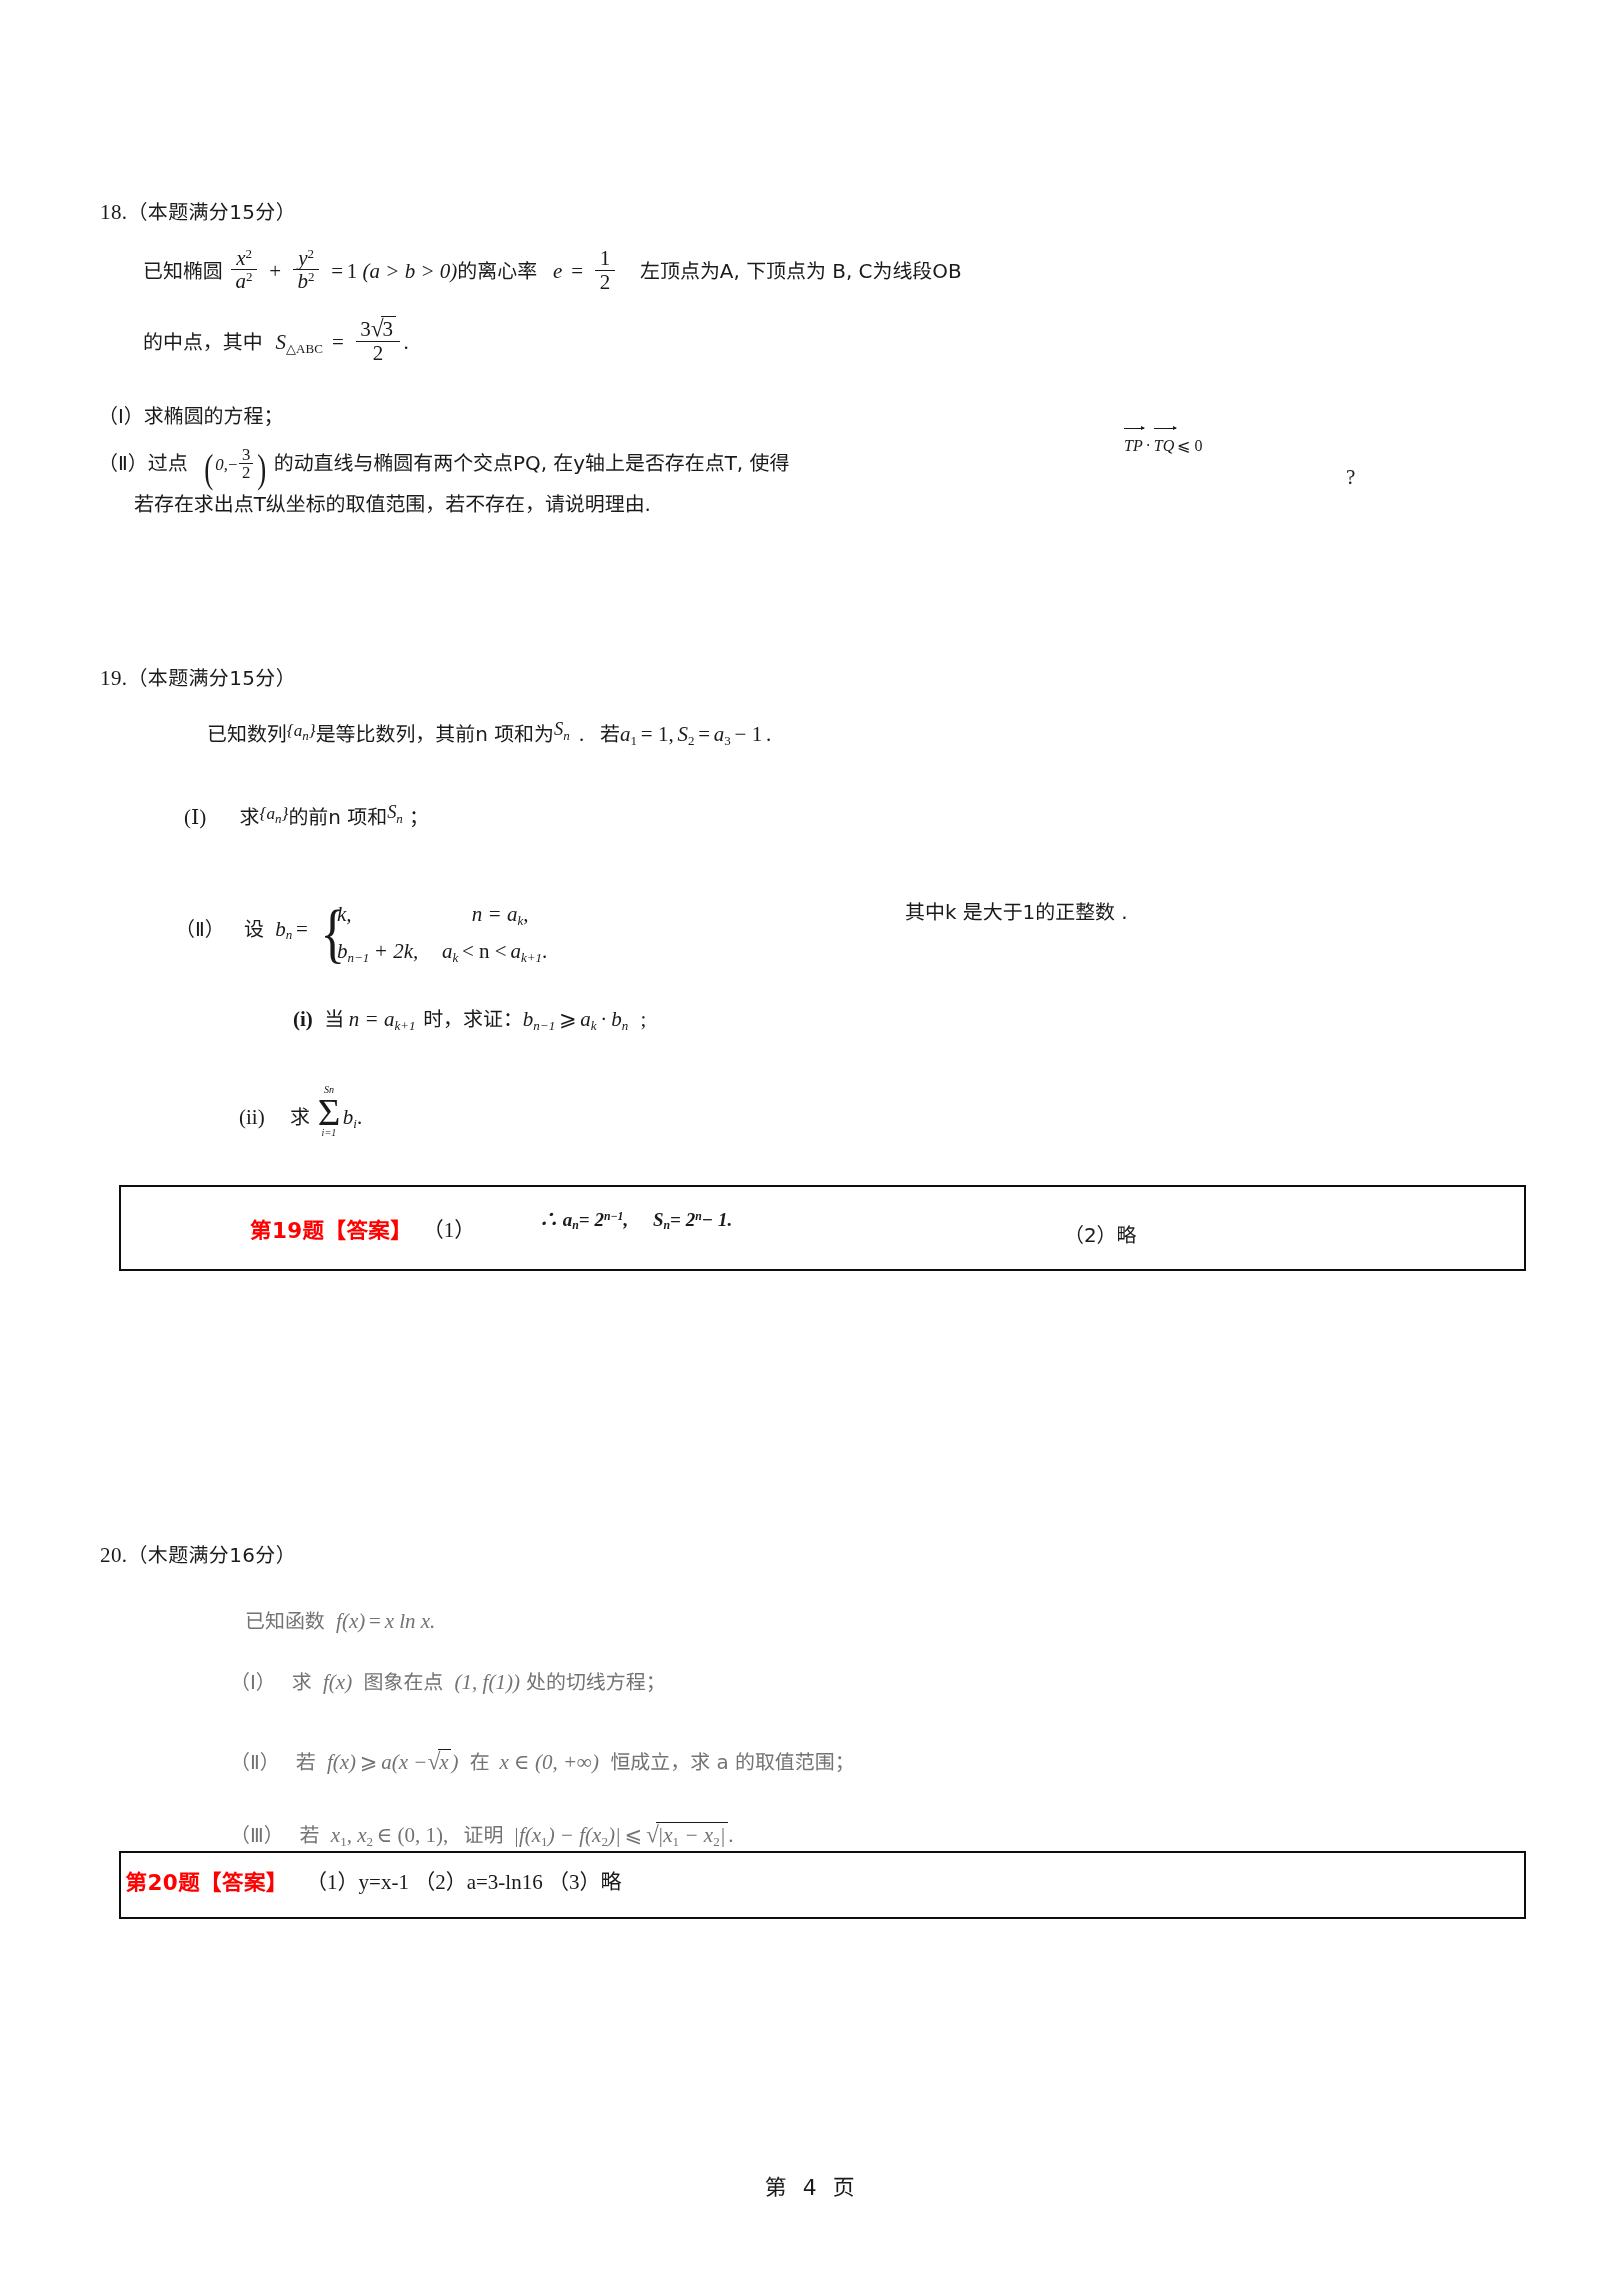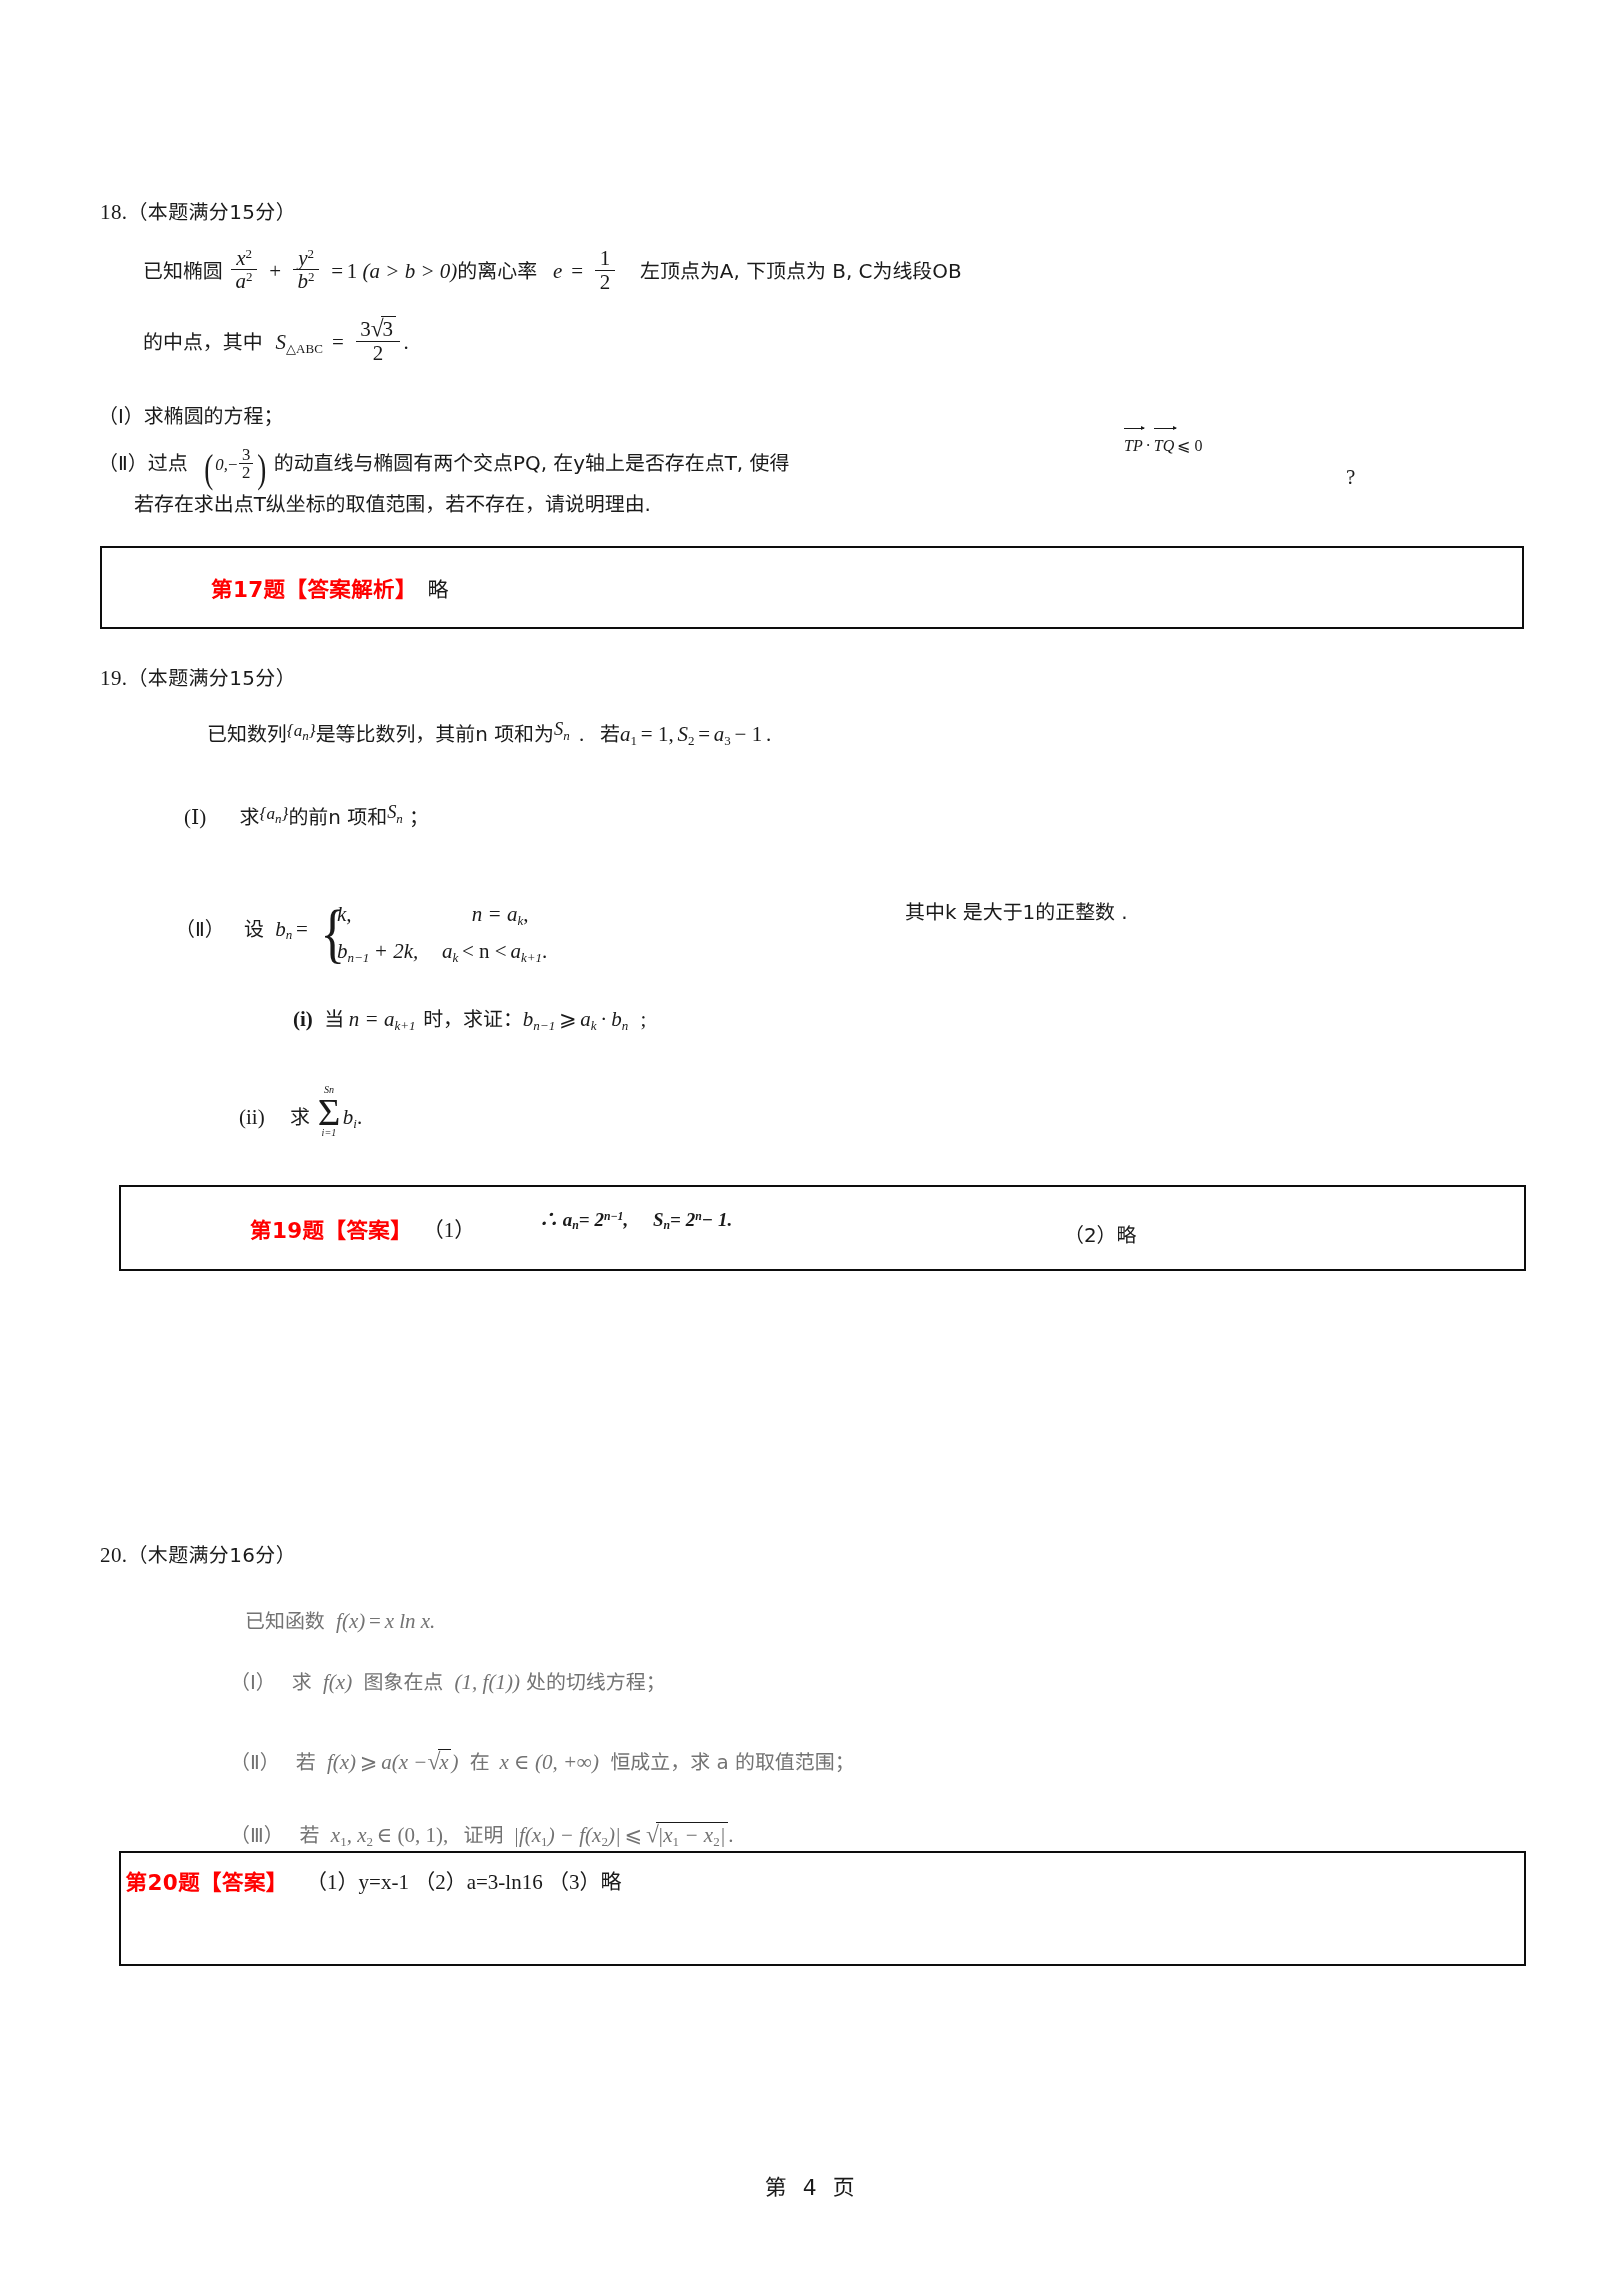"第17题【答案解析】" div.answer-box { html: <div> <div> <span>第17题【答案解析】</span> <span>略</span> </div> </div> -> none }
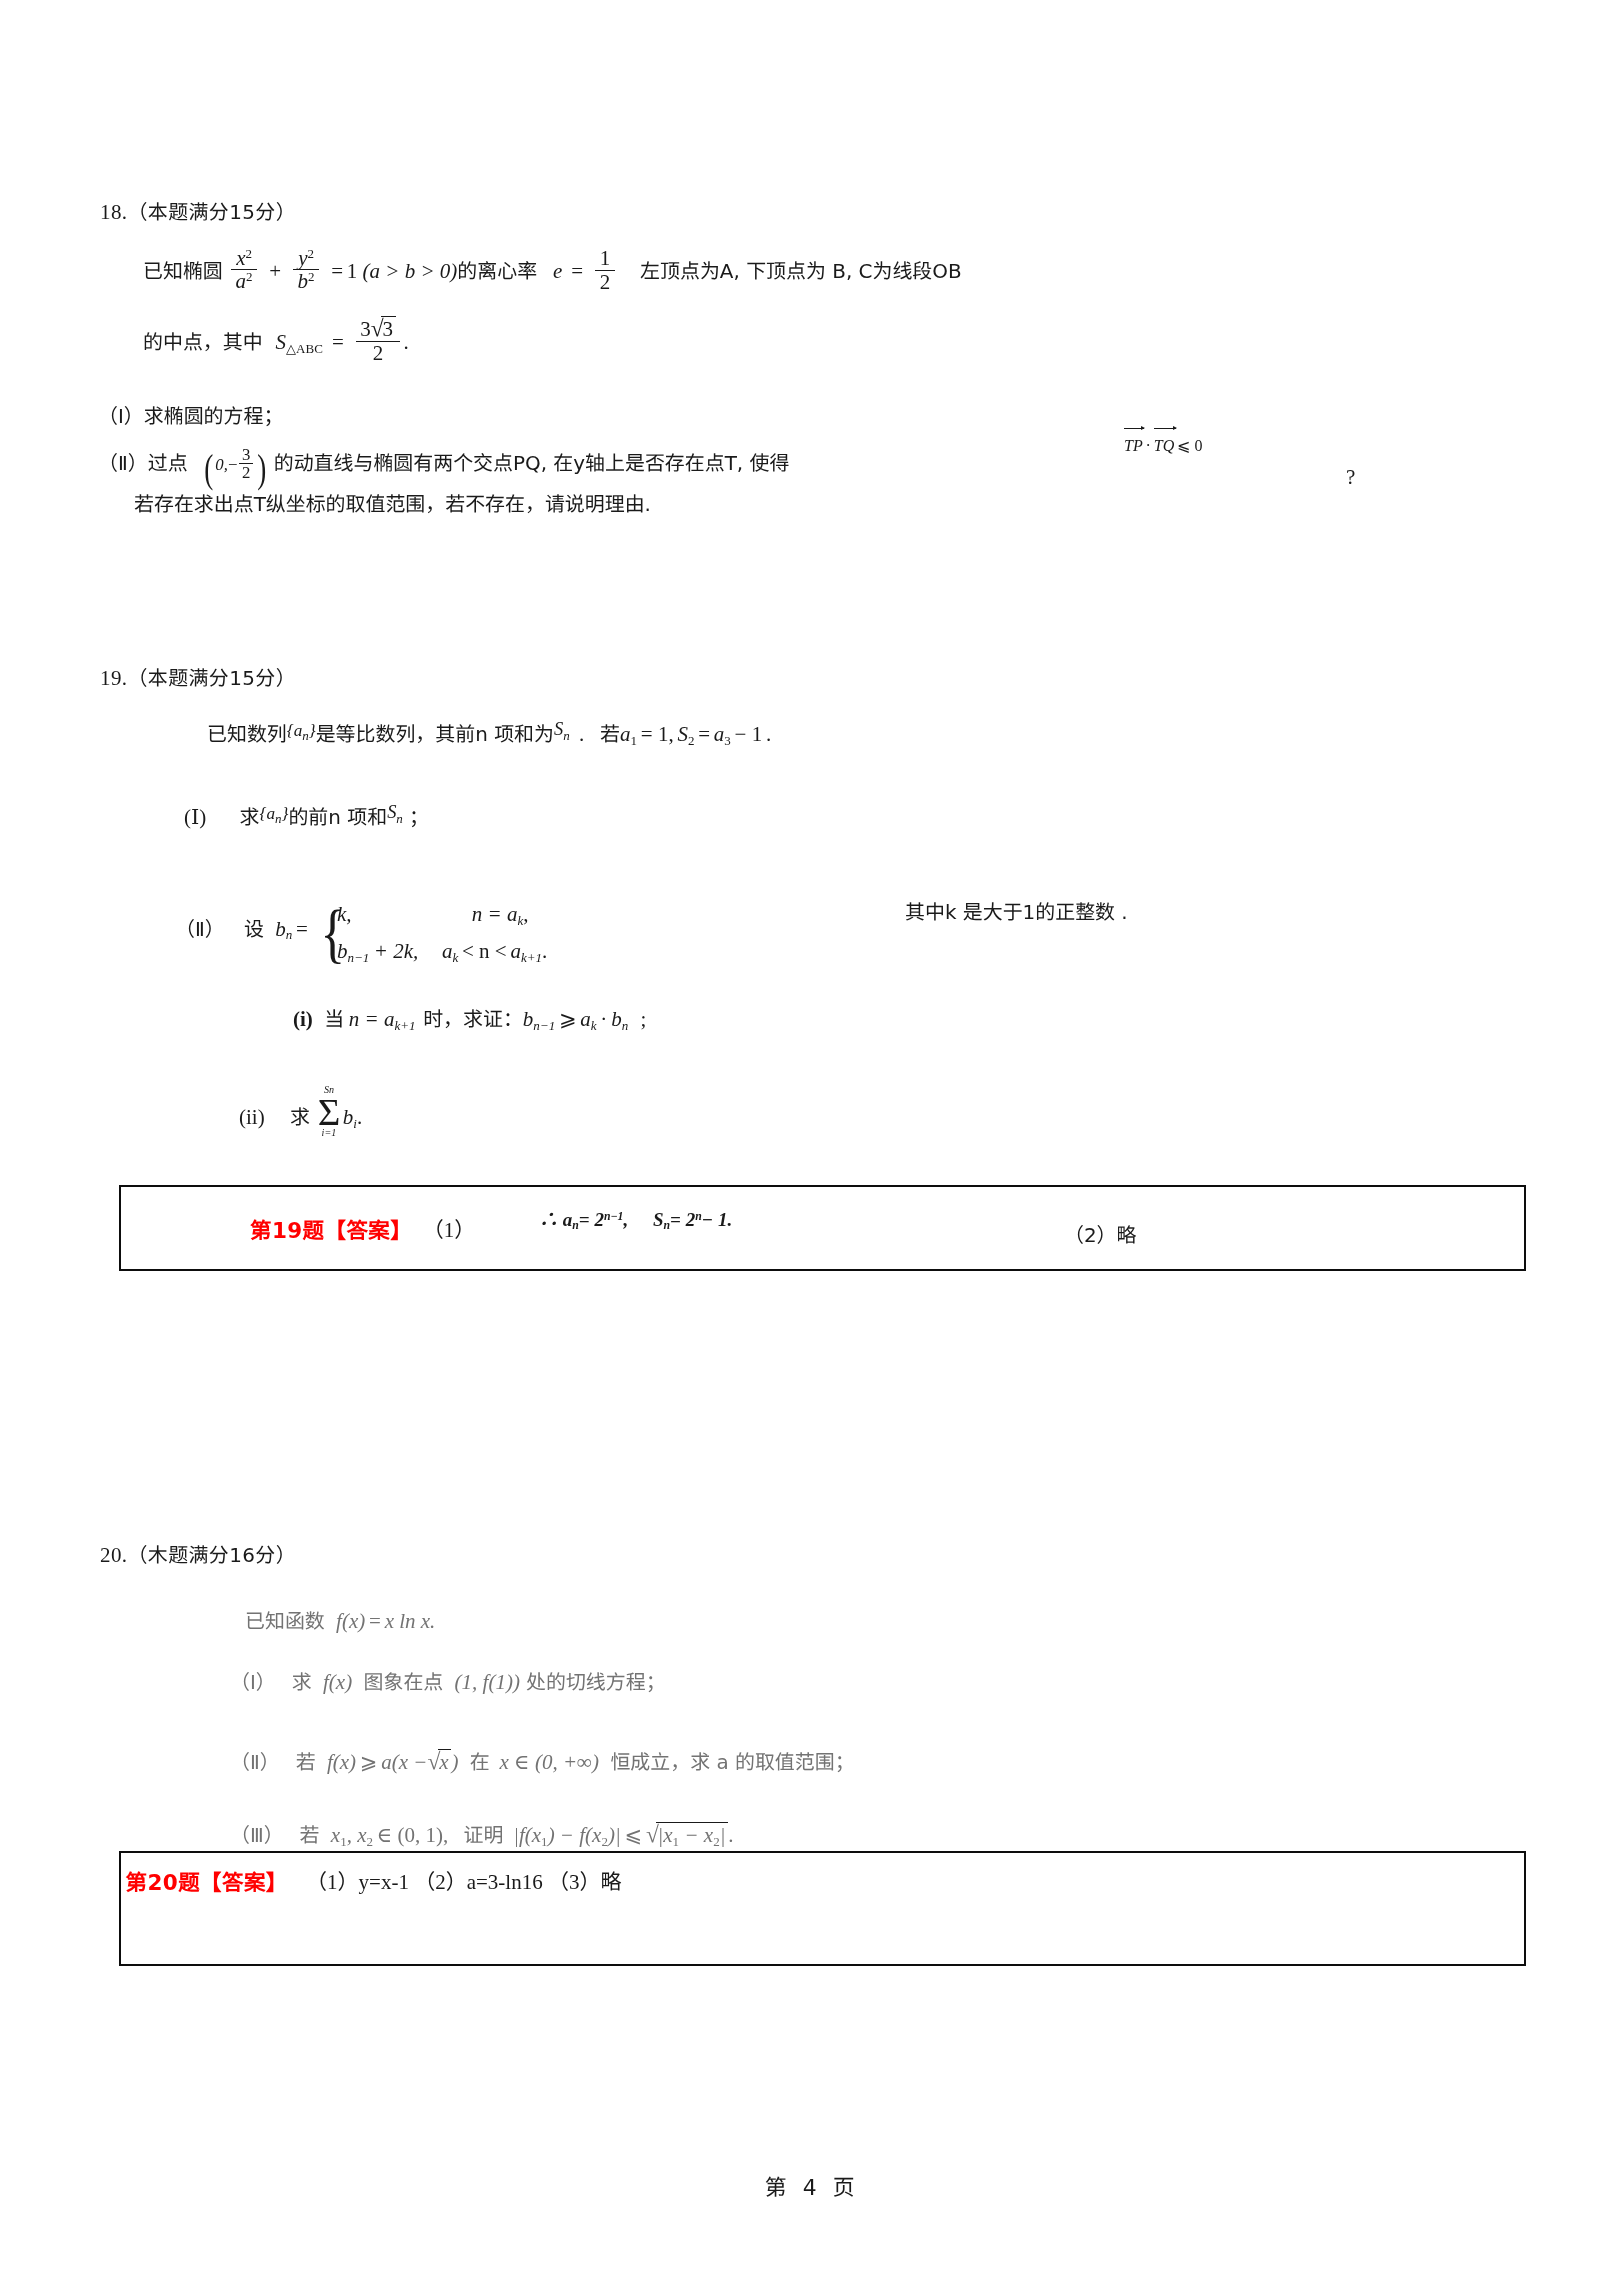"第20题【答案】" div.answer-box { height: 115px -> 68px }
